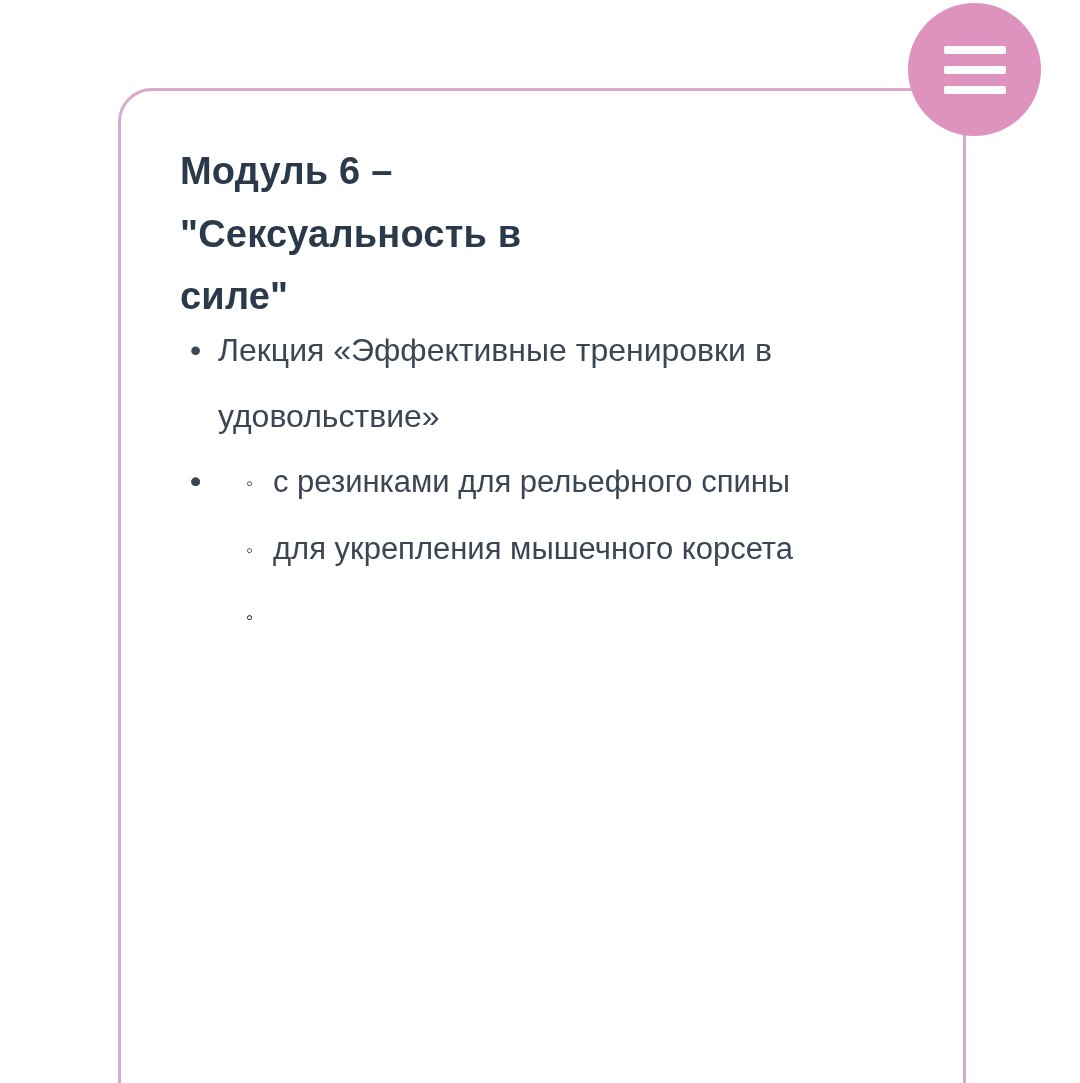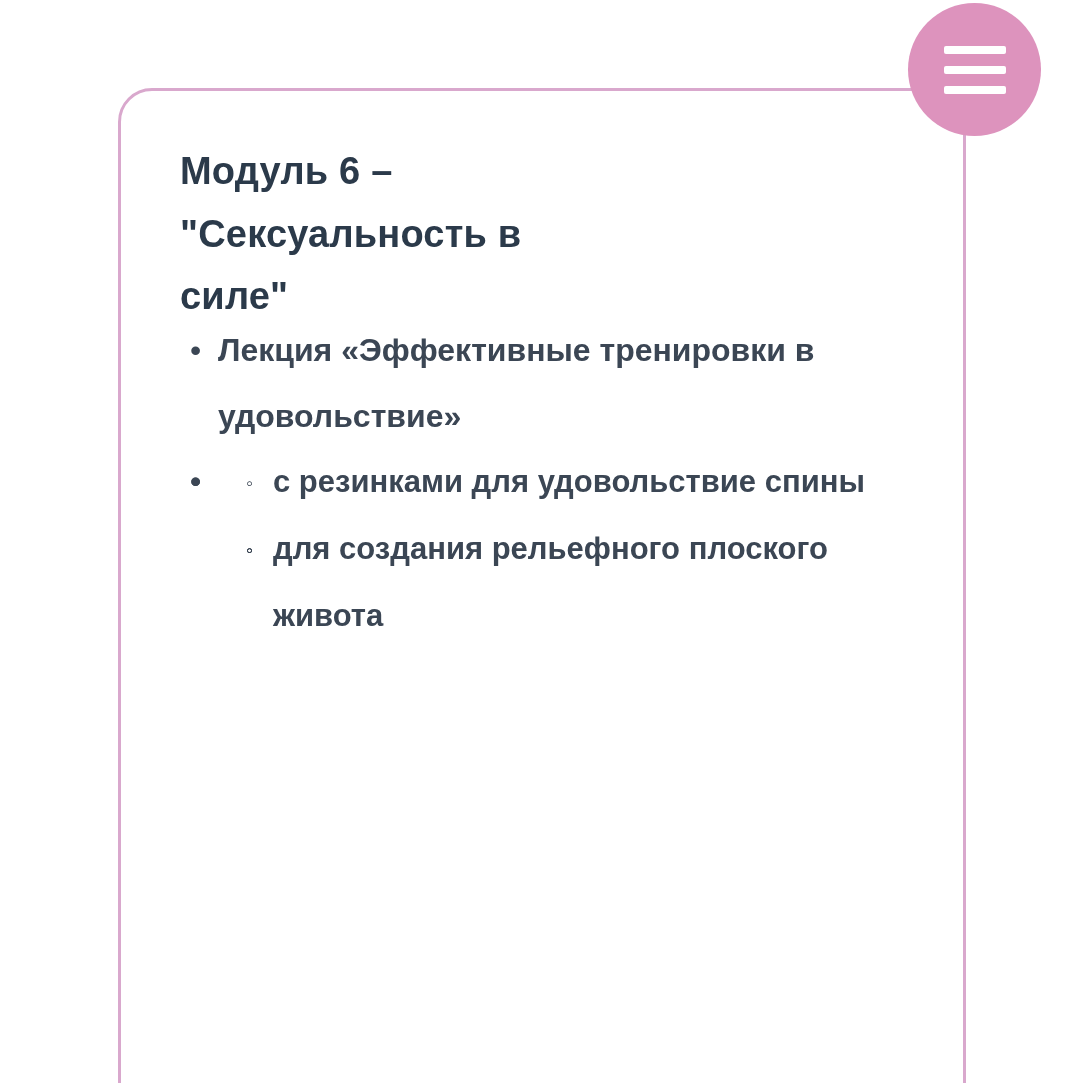"Лекция «Эффективные тренировки в" .text-span { font-weight: bold -> none }
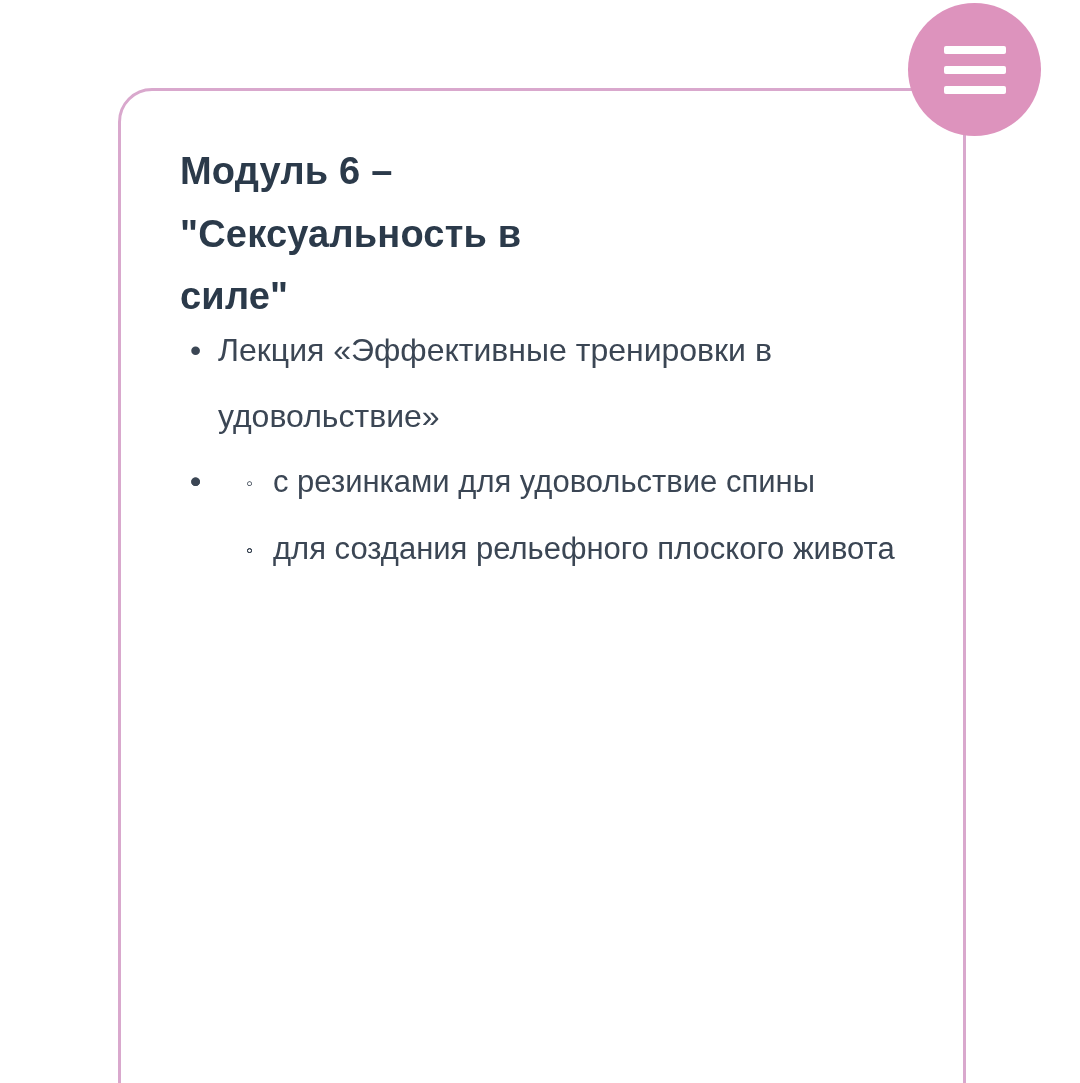"с резинками для удовольствие спины" span.text-span { text: удовольствие -> рельефного }
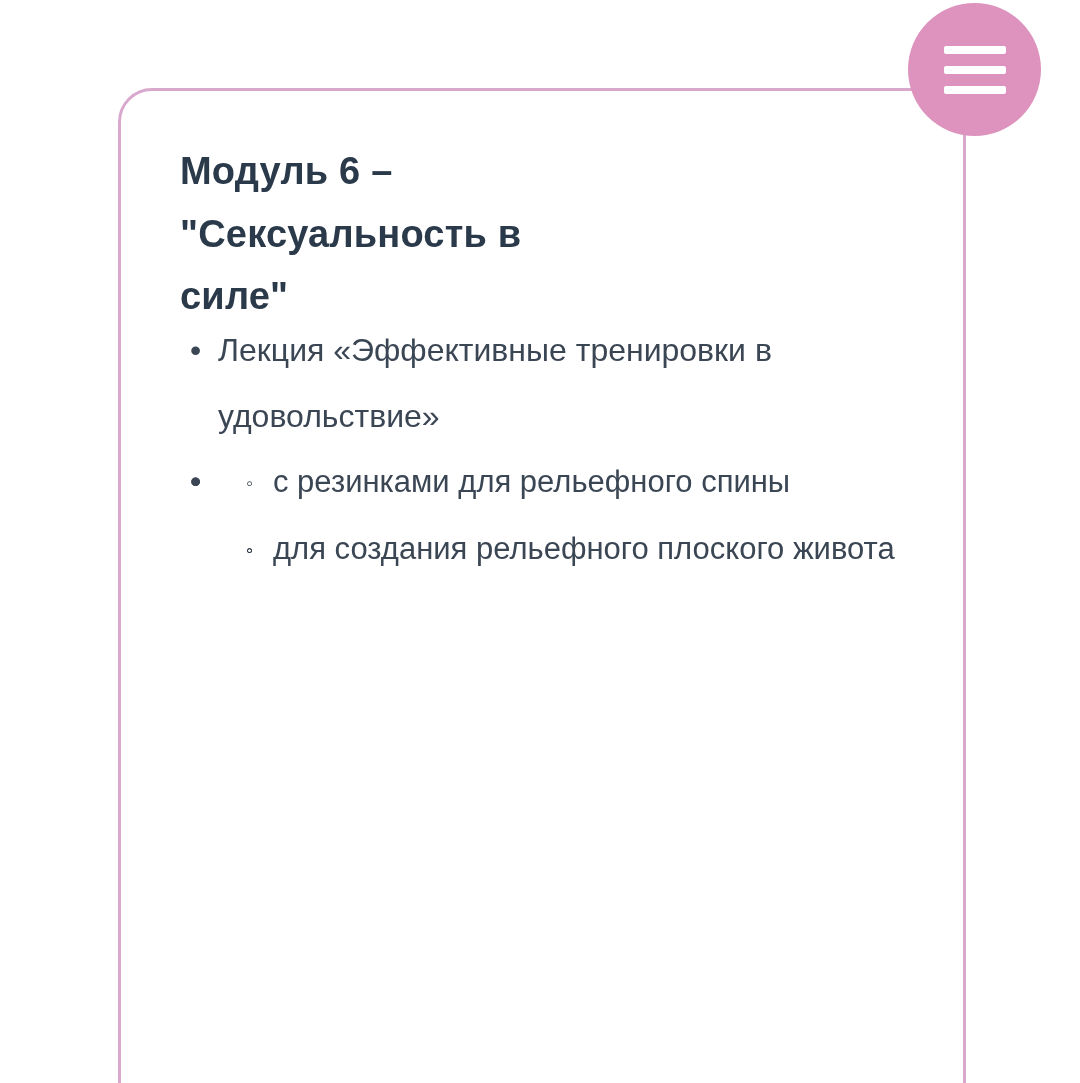"для укрепления мышечного корсета" span.text-span { html: none -> <span>для укрепления мышечного корсета</span> }
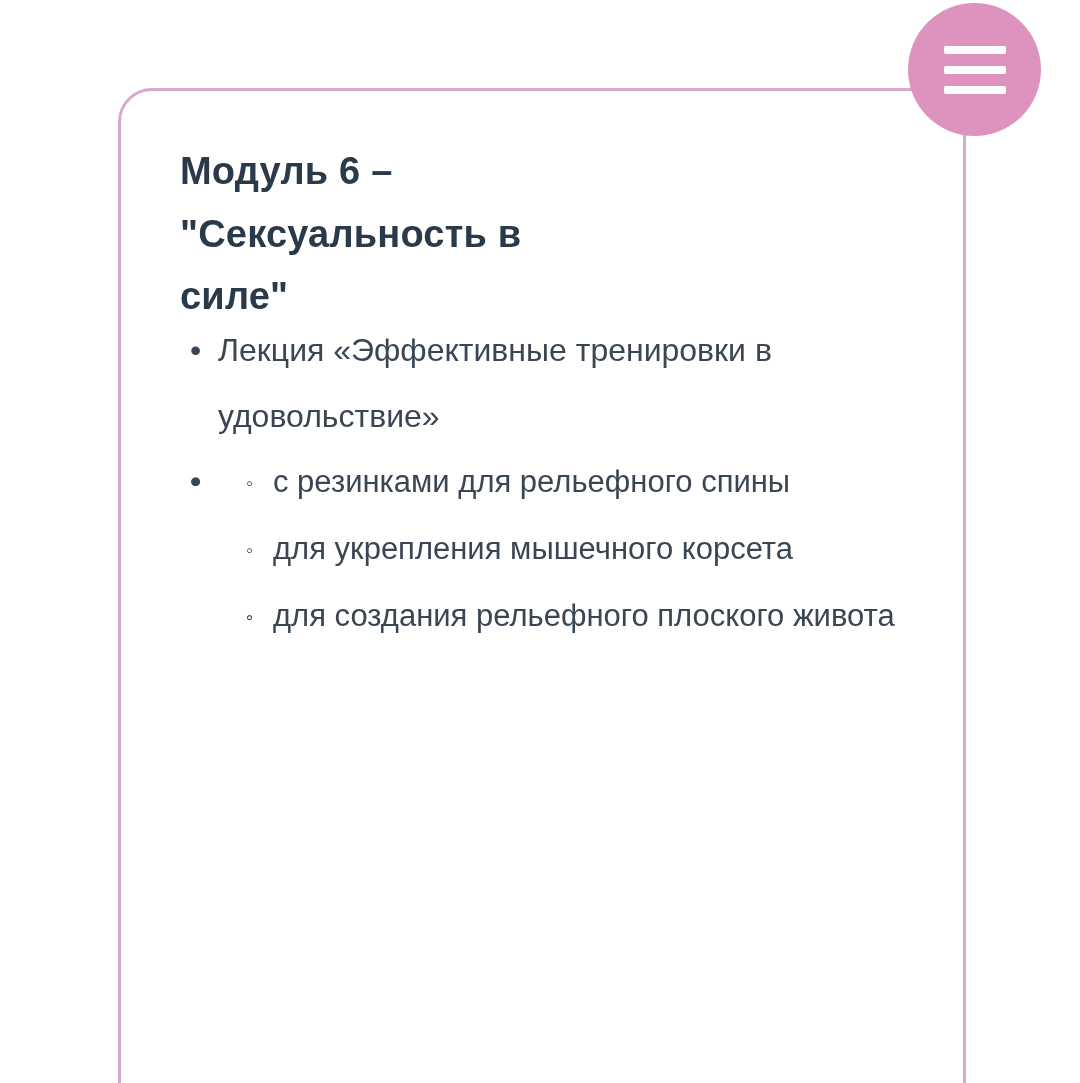"для создания рельефного плоского живота" span.text-span { html: <span>для создания рельефного плоского живота</span> -> none }
